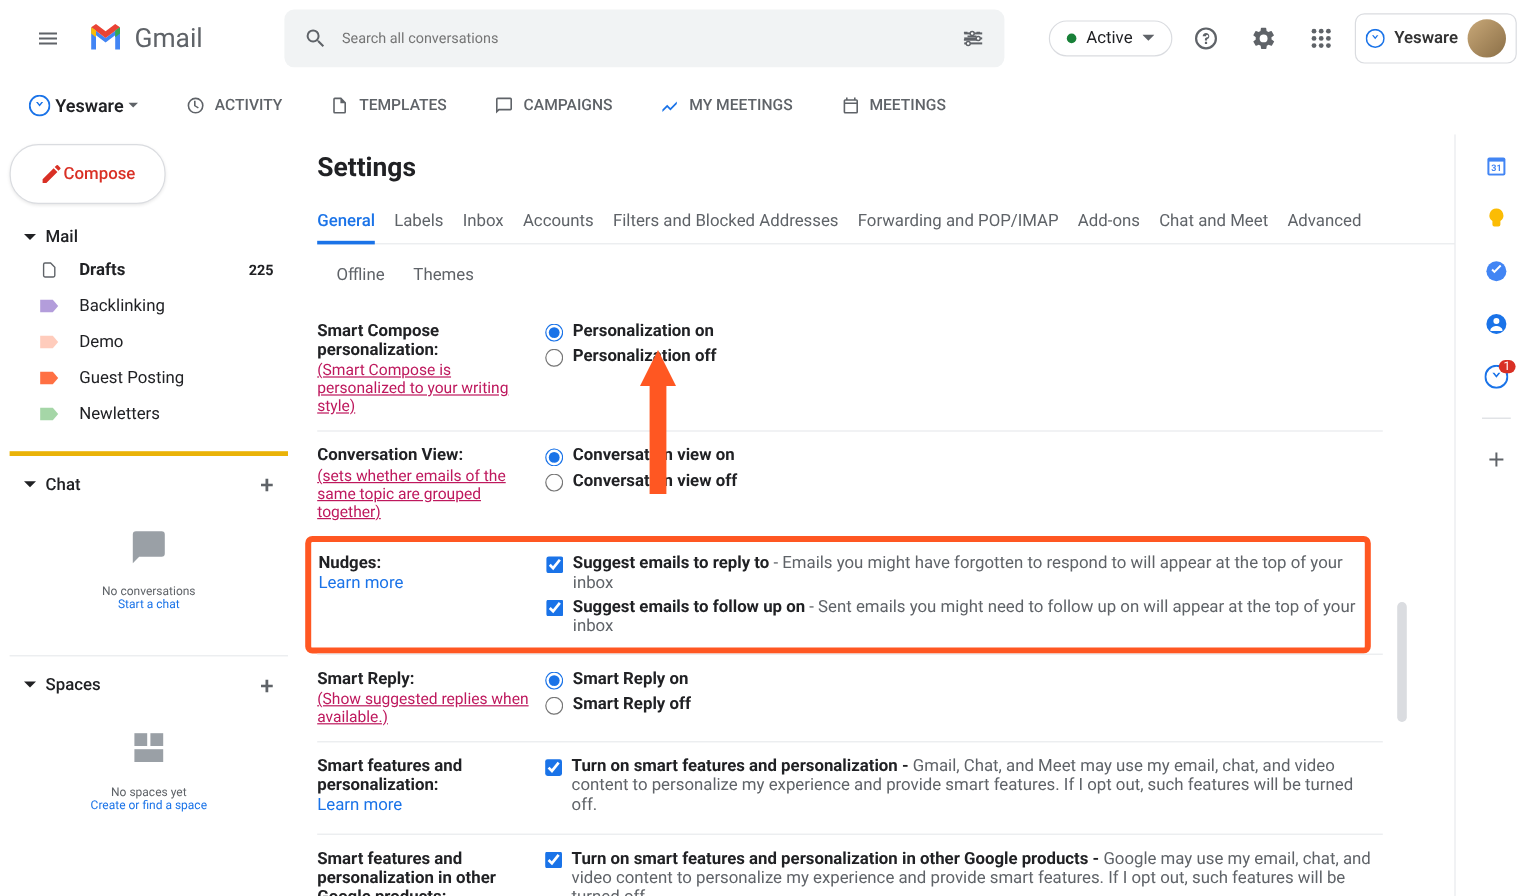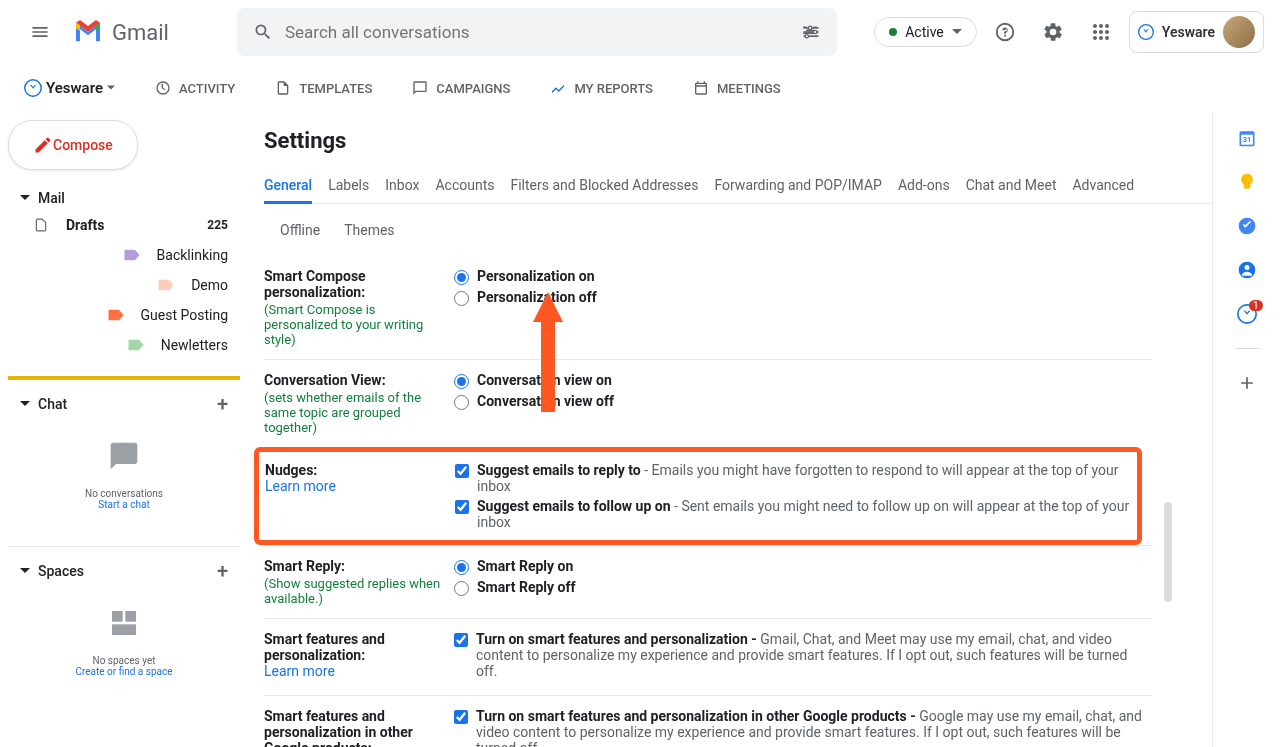"Search all conversations" .search-bar input { font-size: 17px -> 12px }
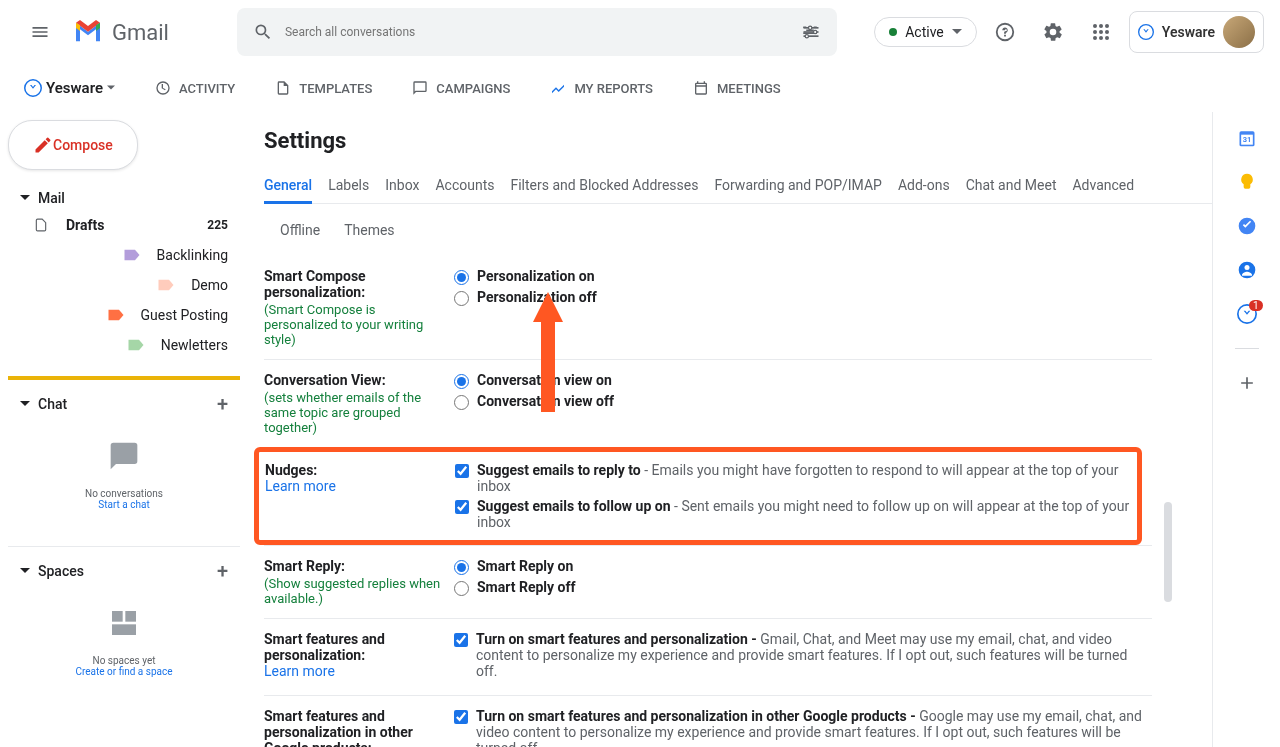"MY REPORTS" span { text: REPORTS -> MEETINGS }
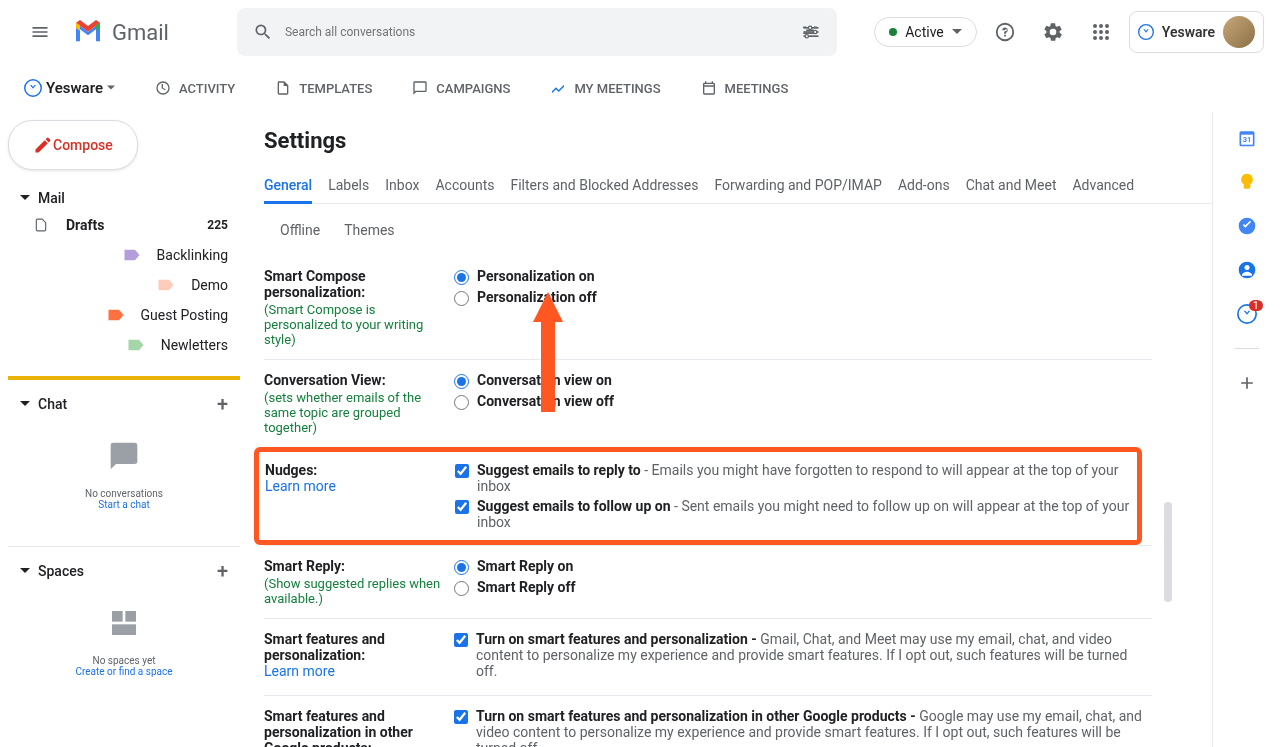"Drafts" .label-item { justify-content: flex-end -> none }
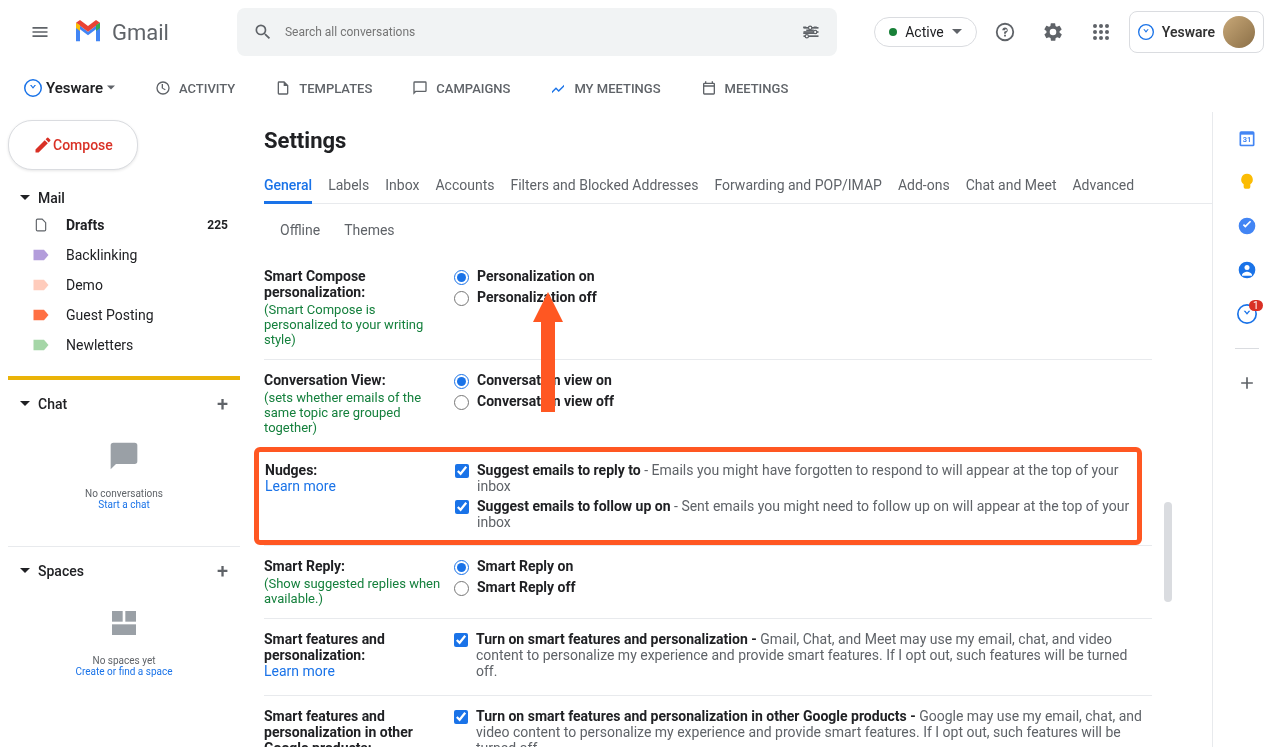"(Smart Compose is personalized to" .setting-label .desc { color: #15803d -> #be185d; text-decoration: none -> underline }
